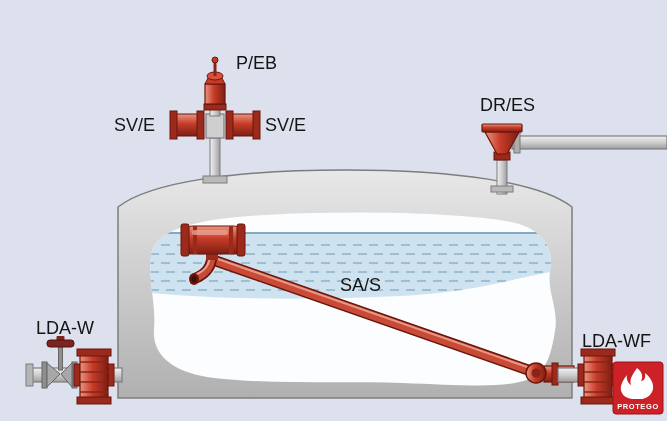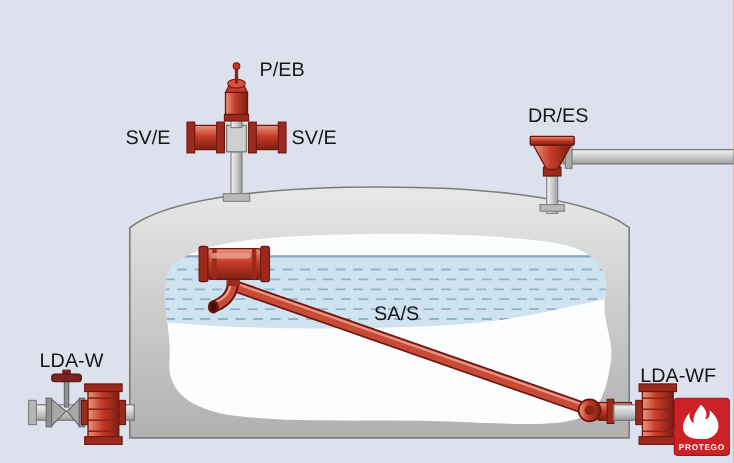"P/EB" .stage { background: #a16207 -> #22c55e }
